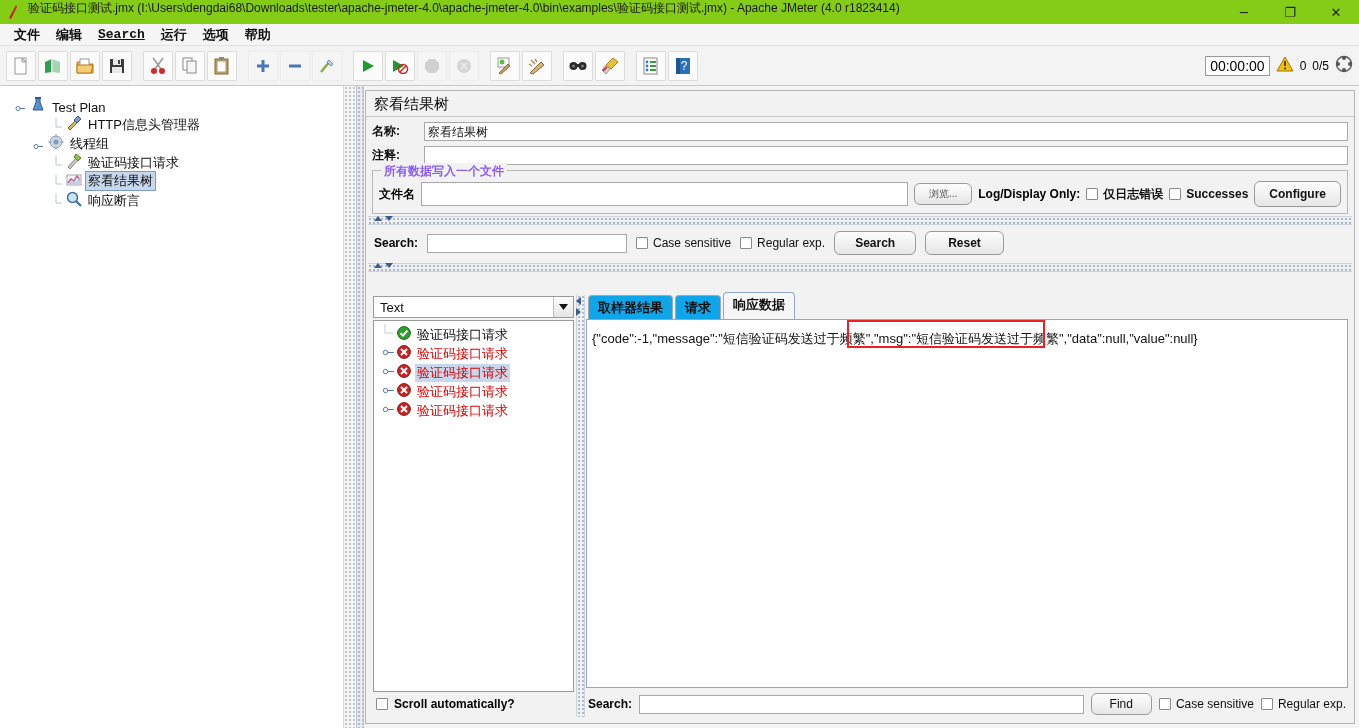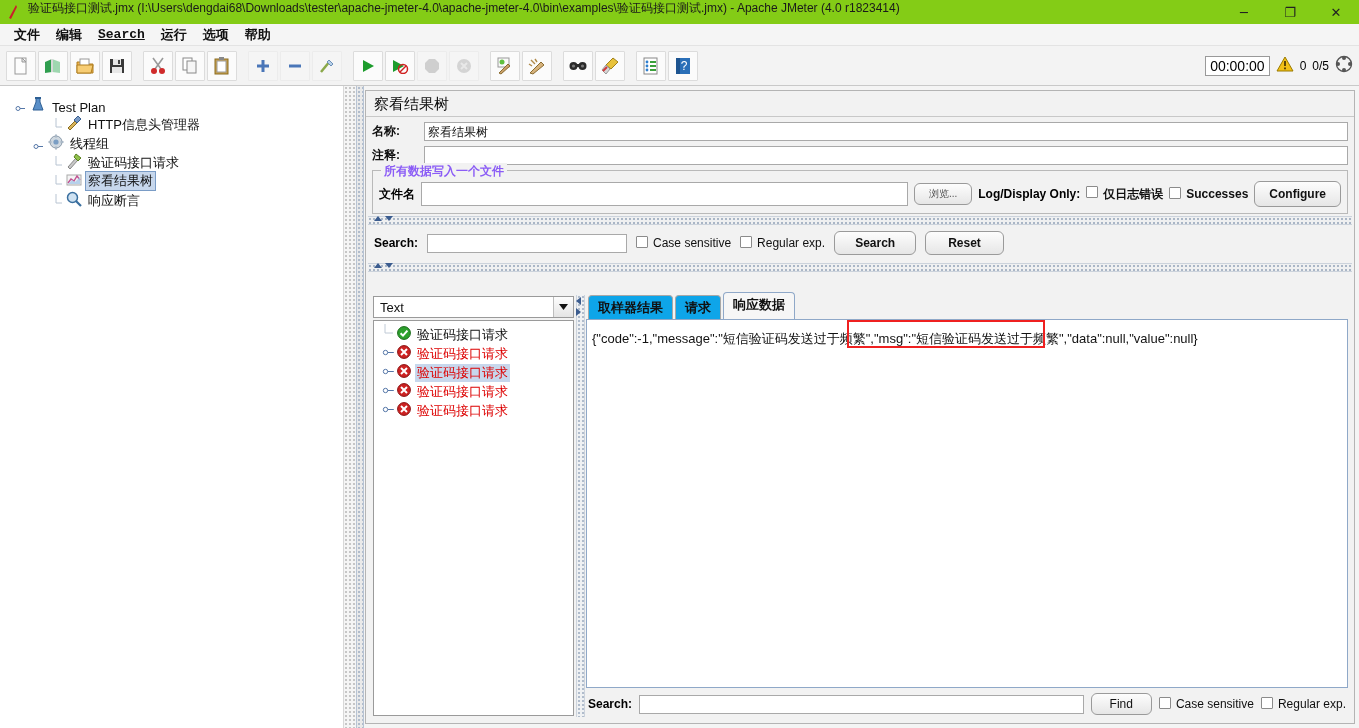"仅日志错误" .chk { align-items: none -> center }
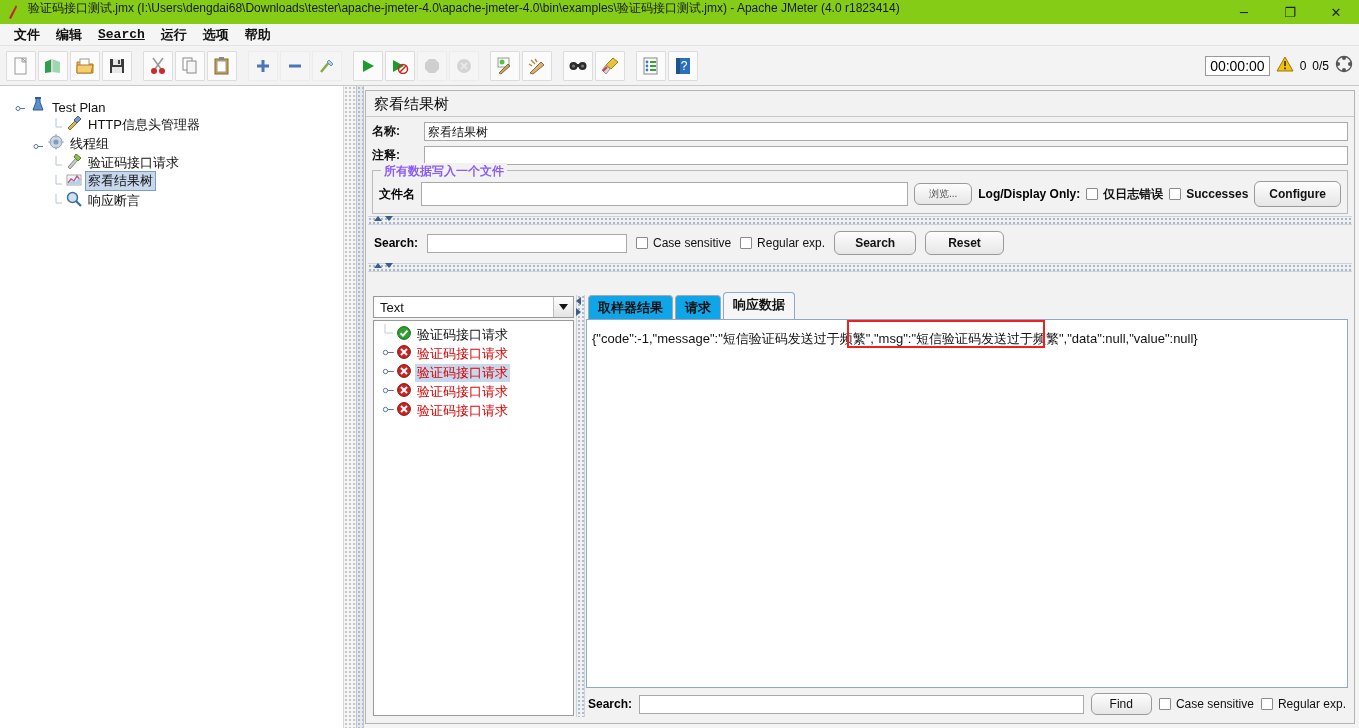"Scroll automatically?" div.scrollauto { html: none -> <div> <span></span> <span>Scroll automatically?</span> </div> }
